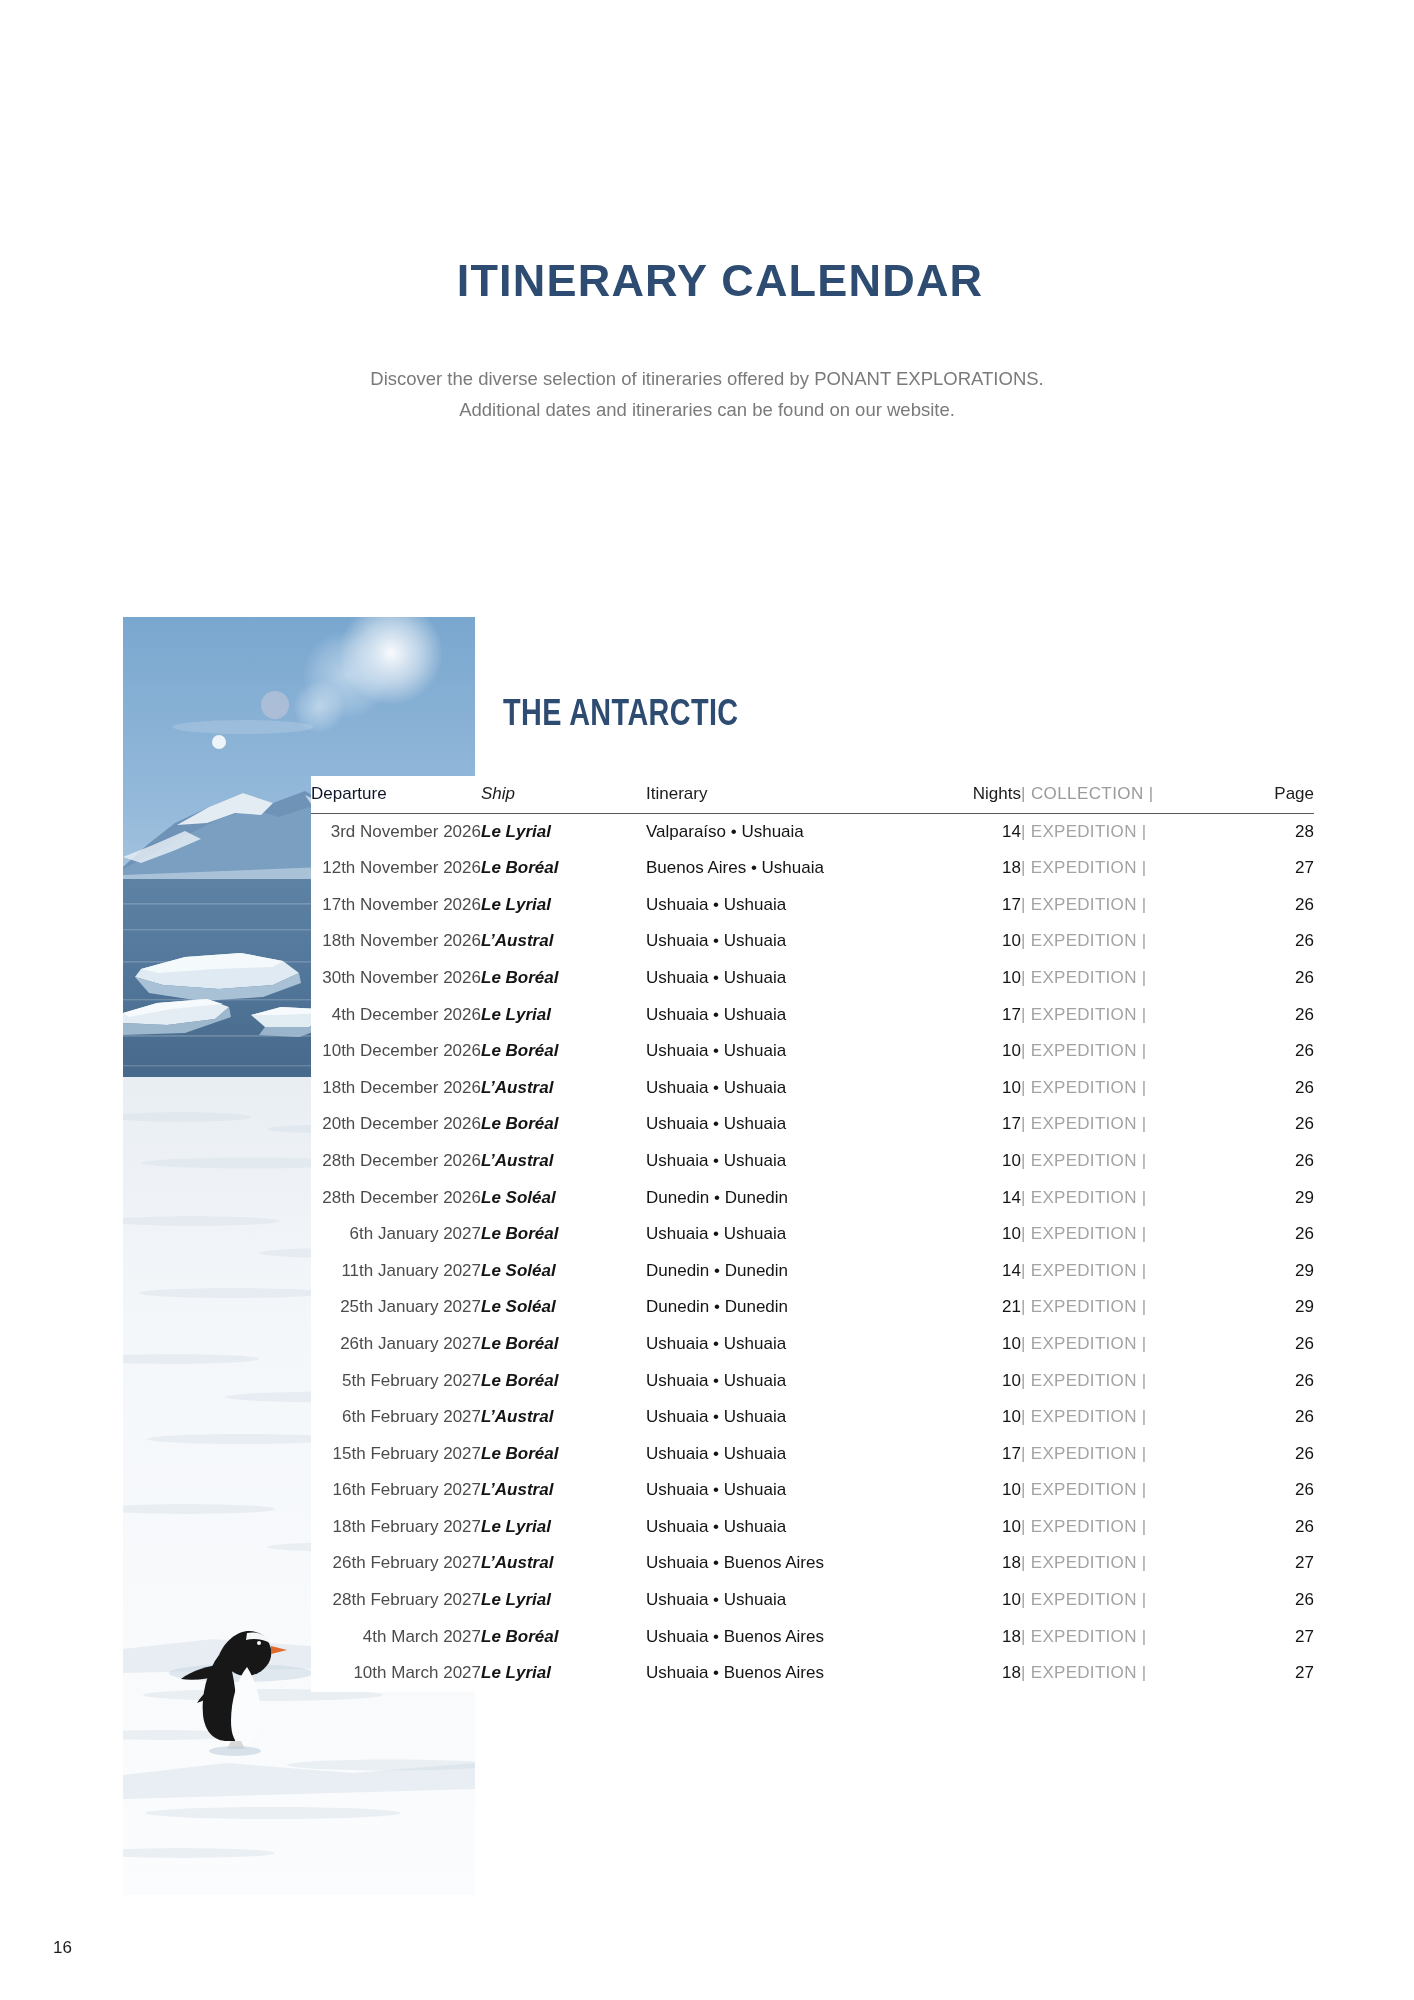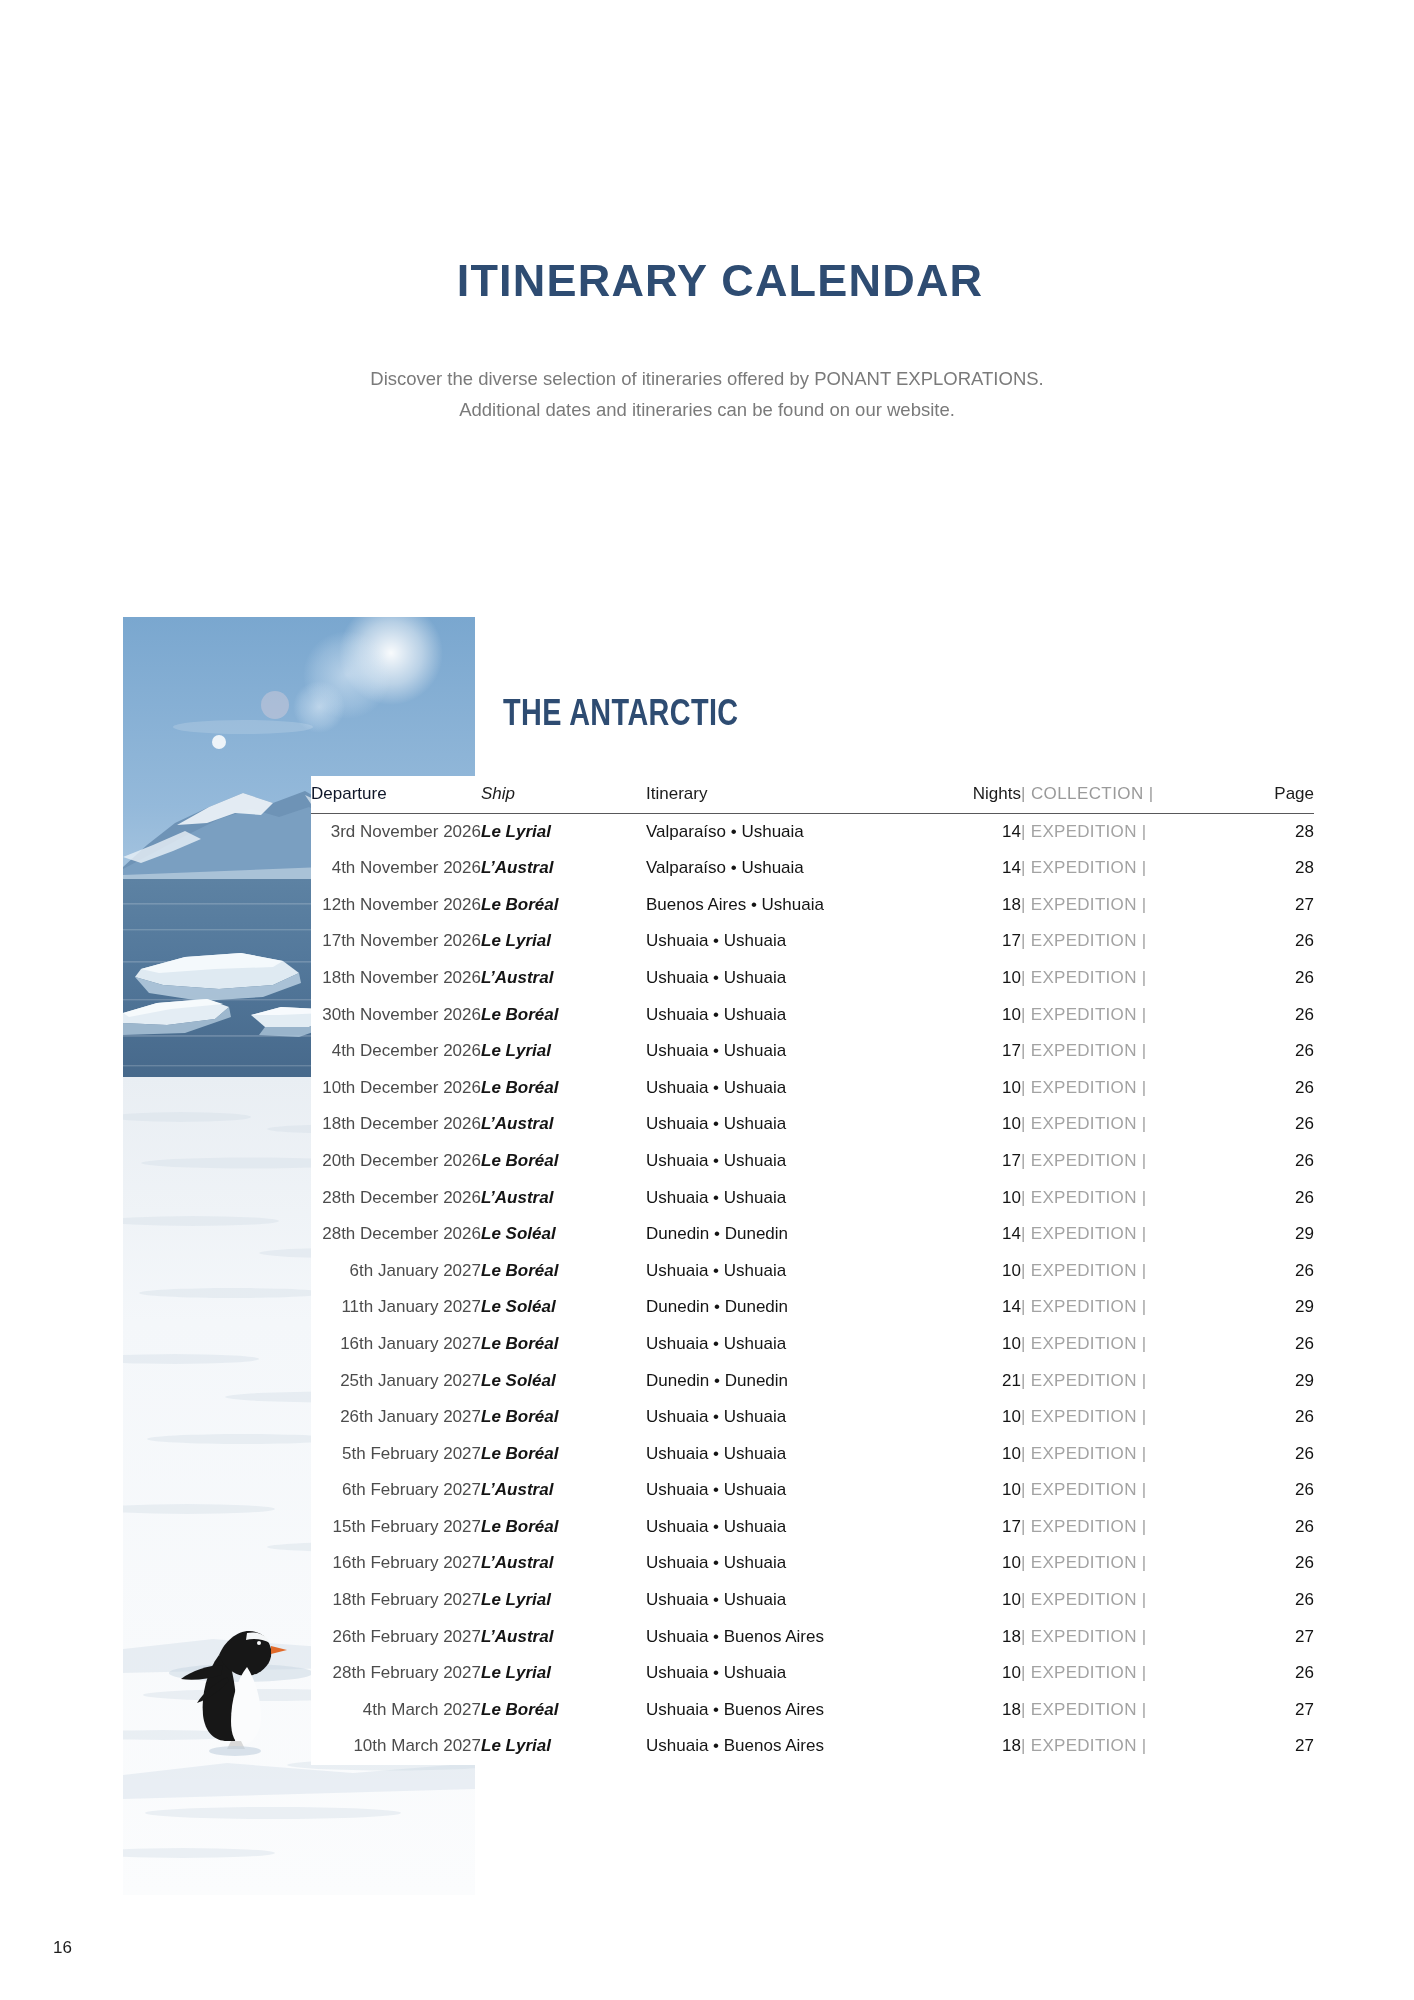"4th November 2026" tr { html: <tr> <td>4th November 2026</td> <td>L’Austral</td> <td>Valparaíso • Ushuaia</td> <td>14</td> <td>| EXPEDITION |</td> <td>28</td> </tr> -> none }
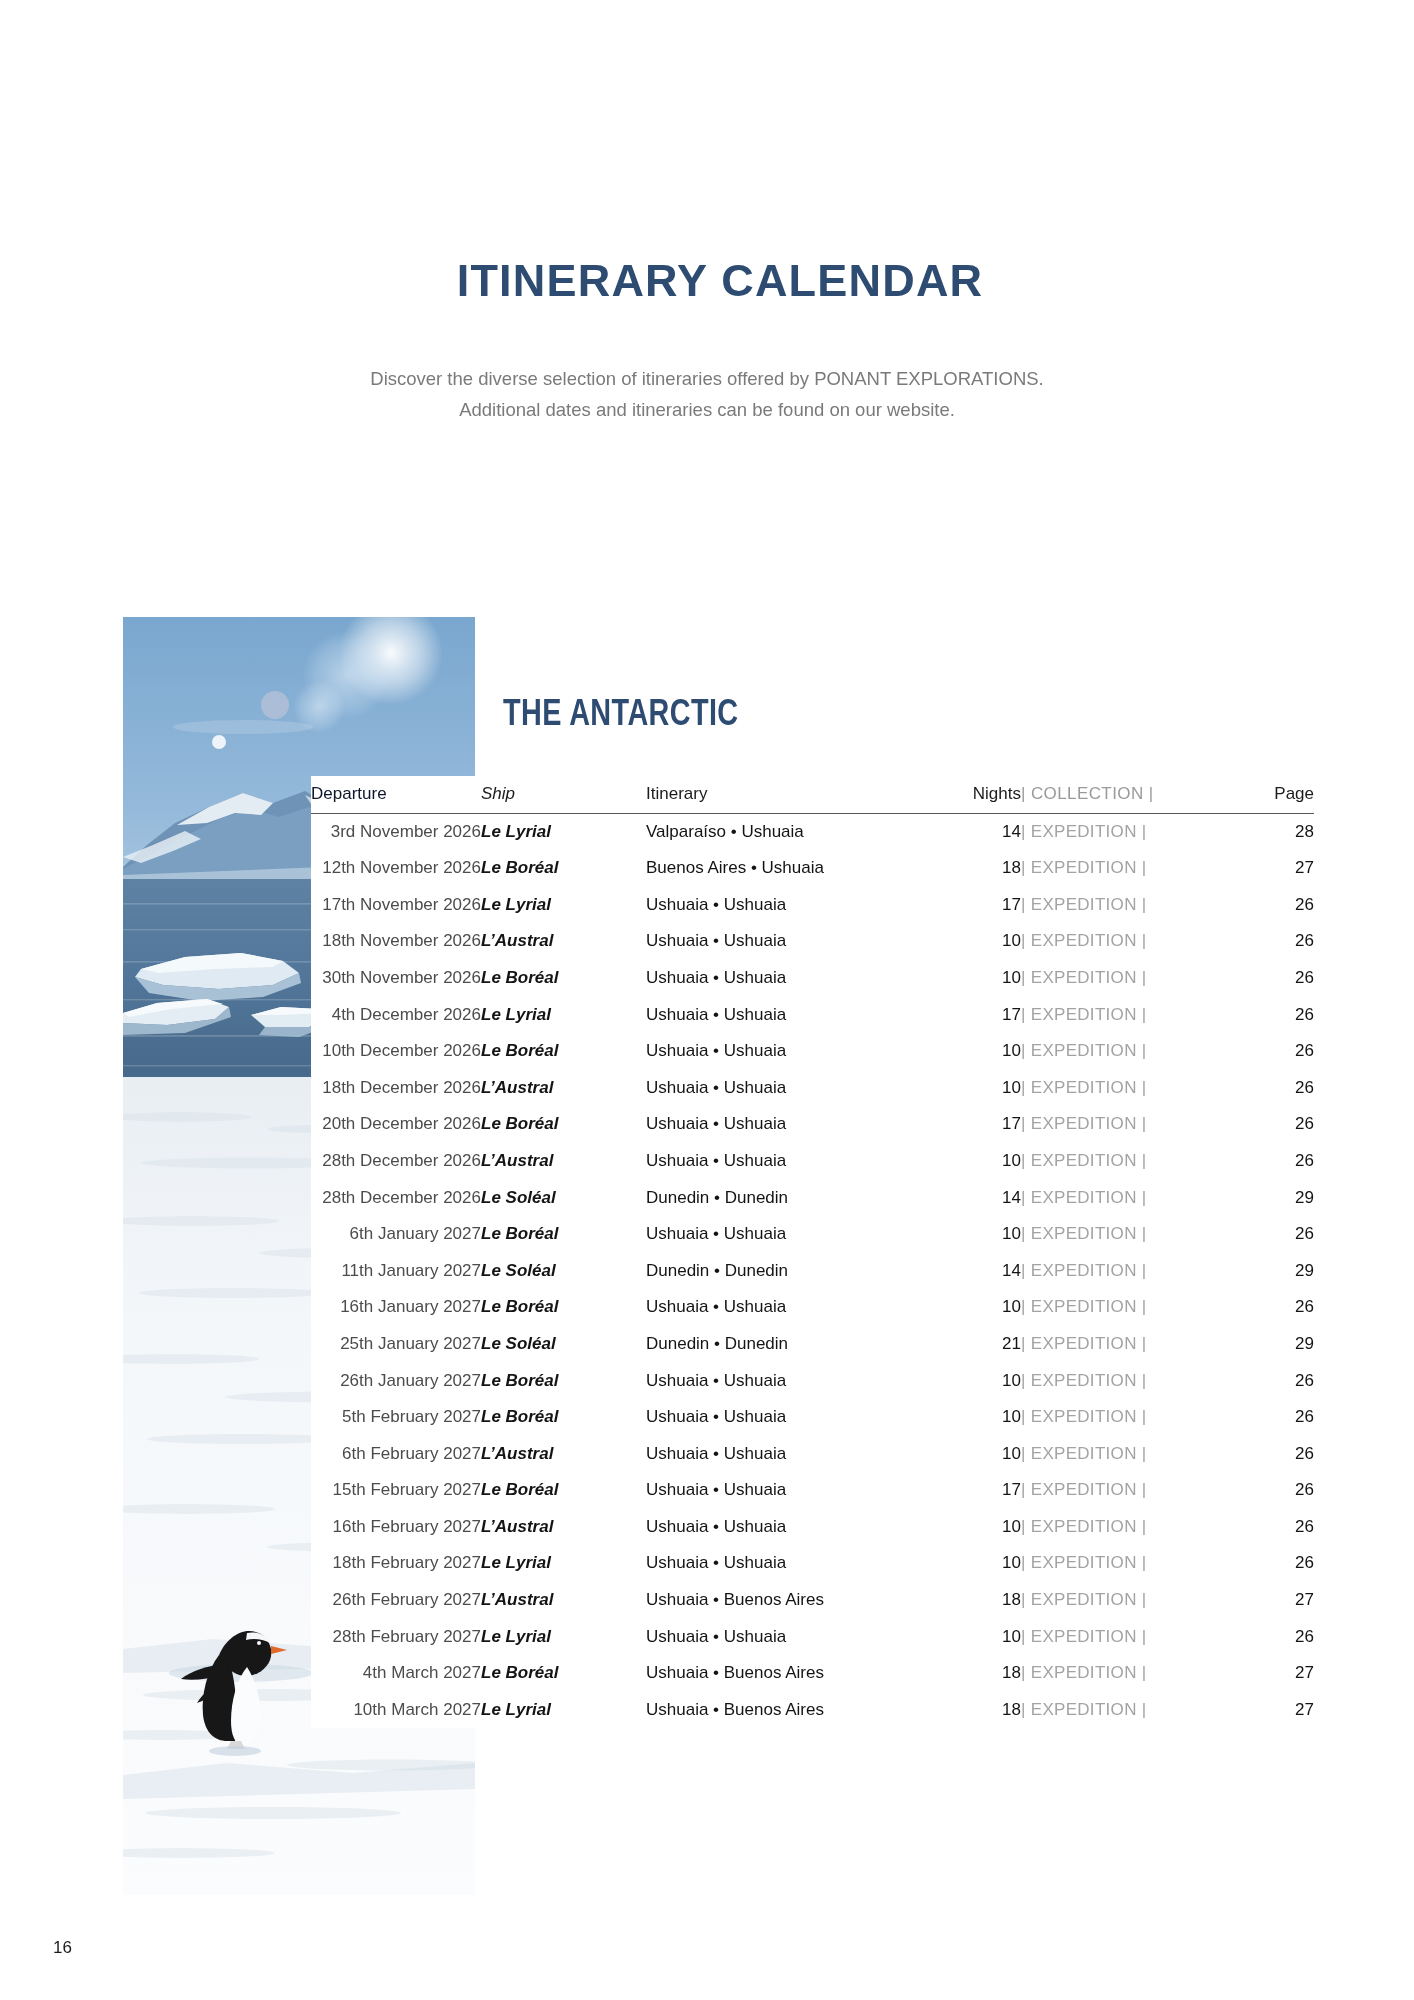"16th January 2027" tr { html: <tr> <td>16th January 2027</td> <td>Le Boréal</td> <td>Ushuaia • Ushuaia</td> <td>10</td> <td>| EXPEDITION |</td> <td>26</td> </tr> -> none }
